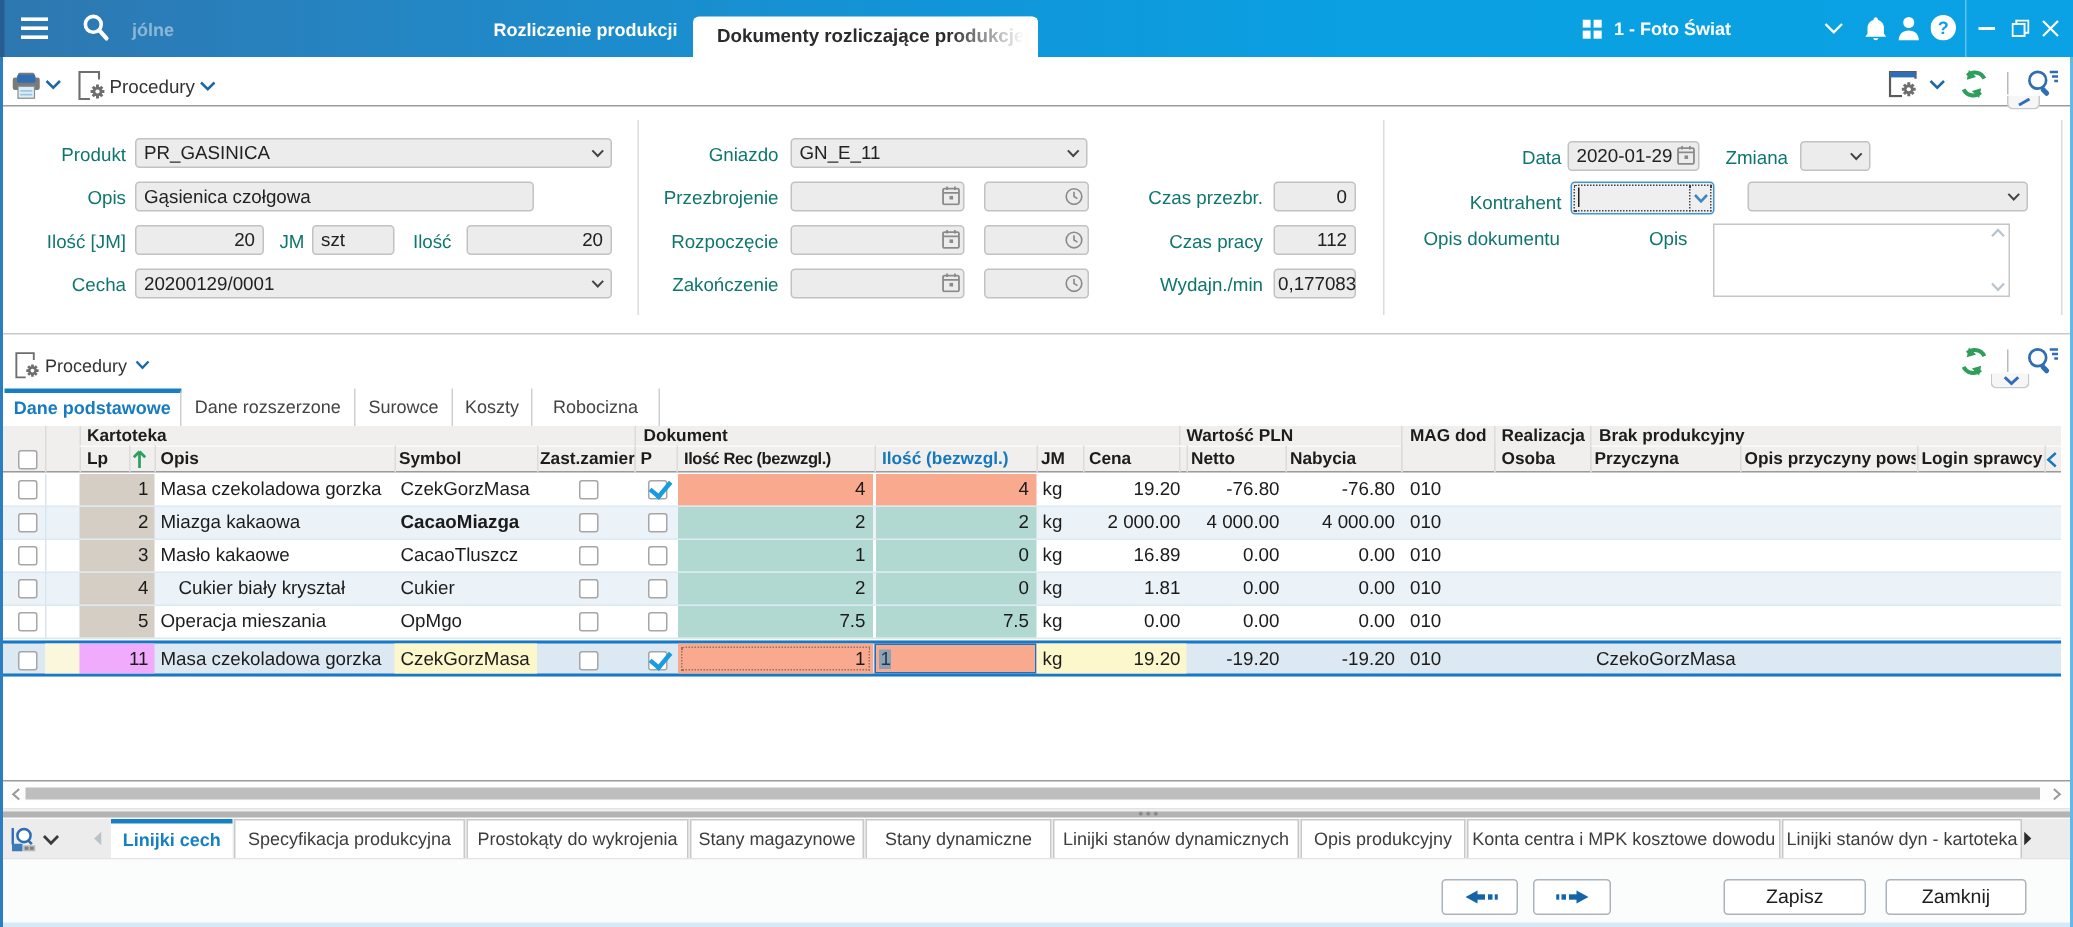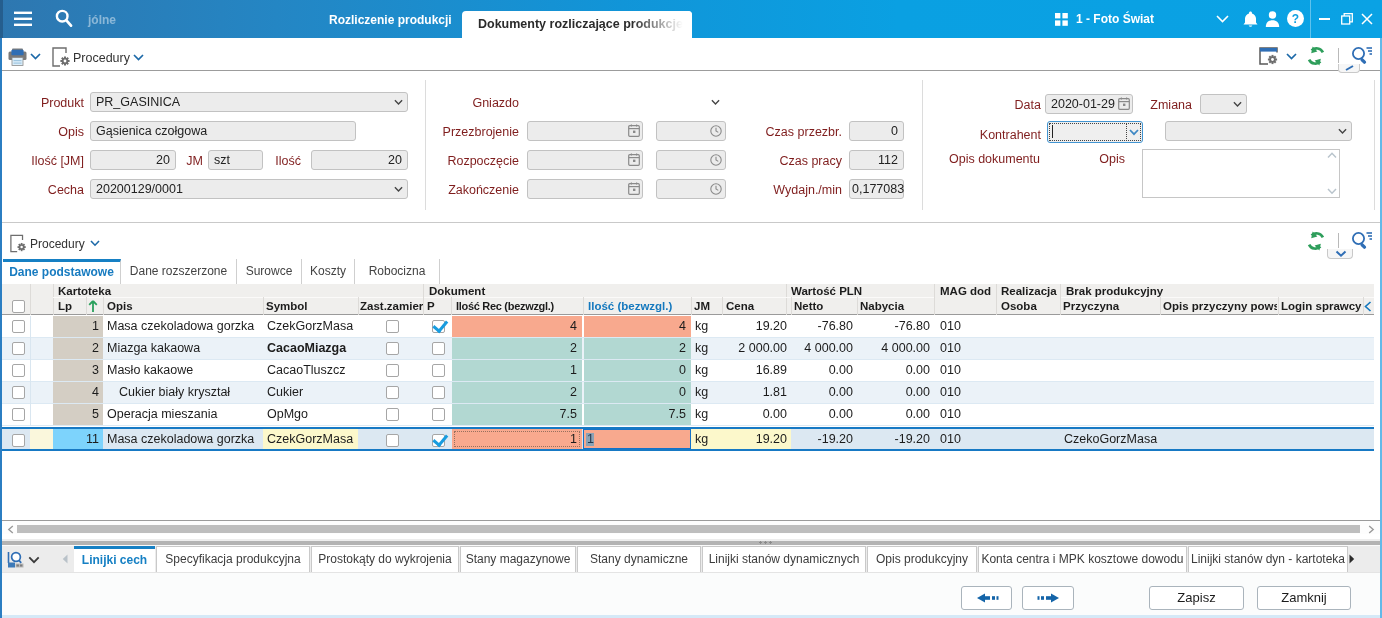"Produkt" .flabel { color: #7f1d1d -> #0f766e }
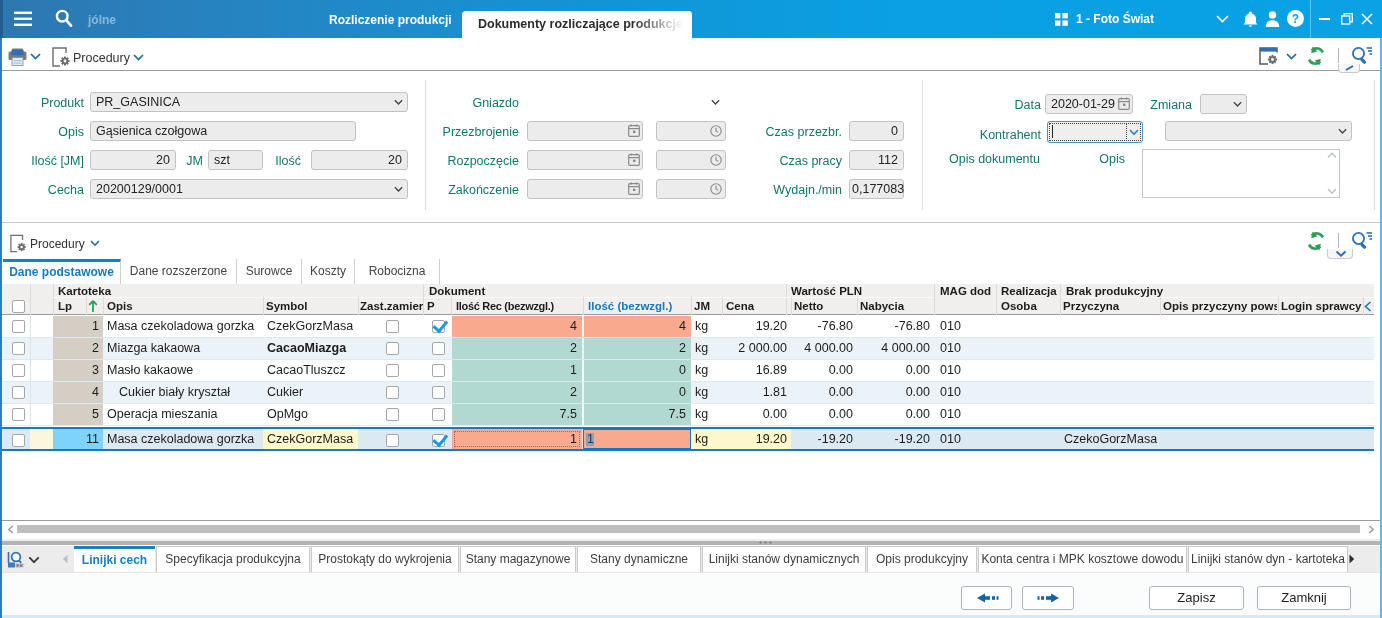"GN_E_11" div.ffield { html: none -> <div>GN_E_11</div> }
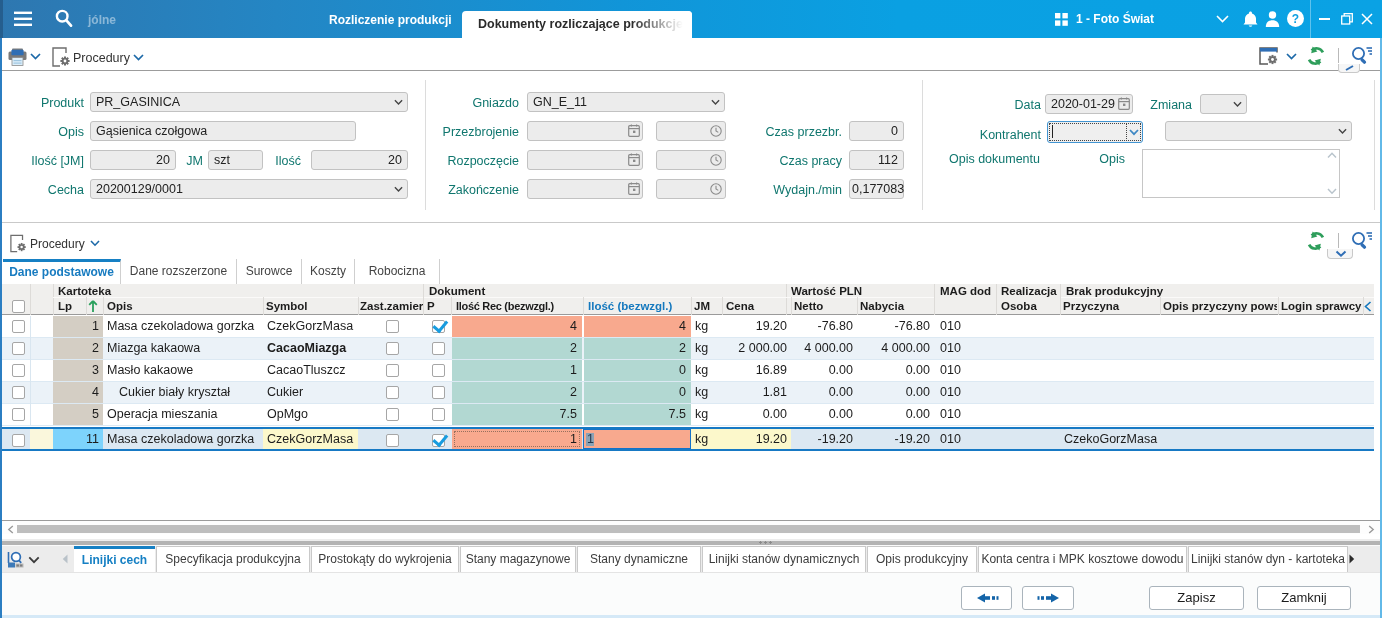"11" div.cell { background: #7dd3fc -> #f0abfc }
